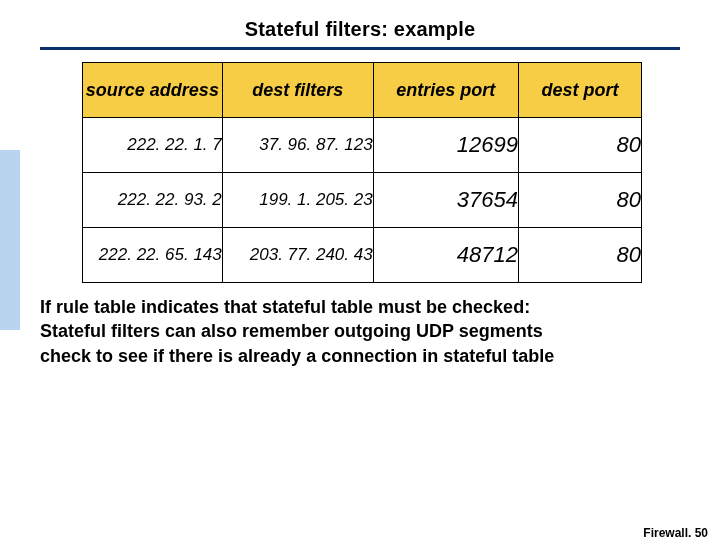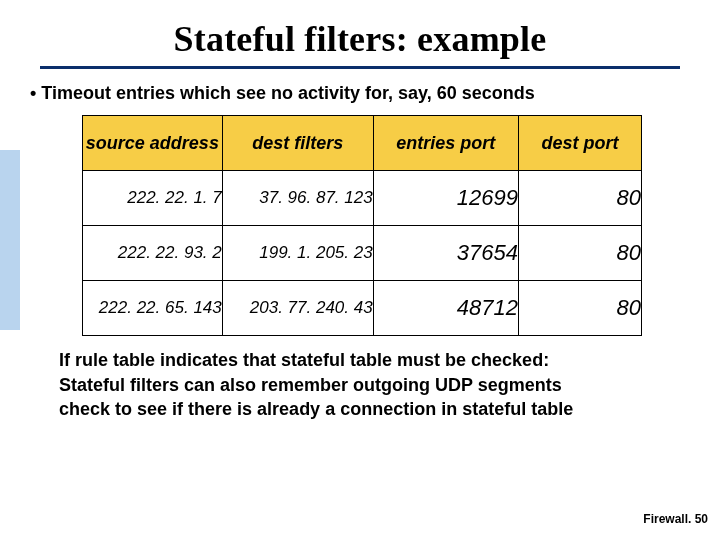"Stateful filters: example" .title { font-family: Liberation Serif, serif -> none; font-size: 36px -> 20px }
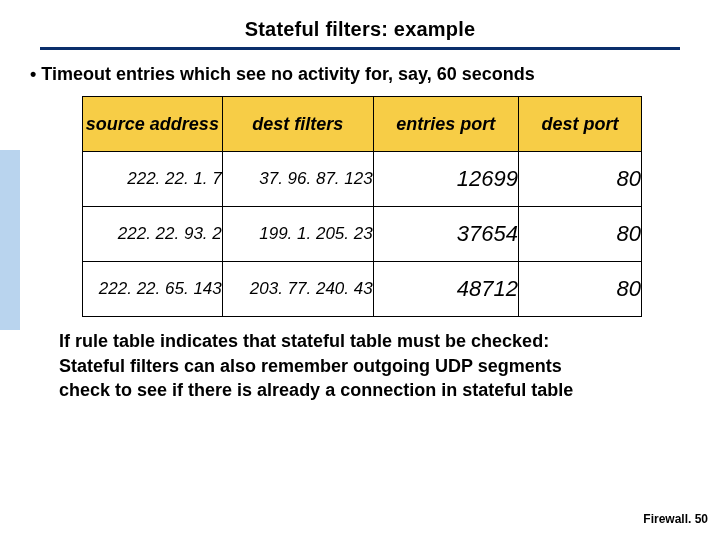"Timeout entries which see no" li { html: <li>Timeout entries which see no activity for, say, 60 seconds</li> -> none }
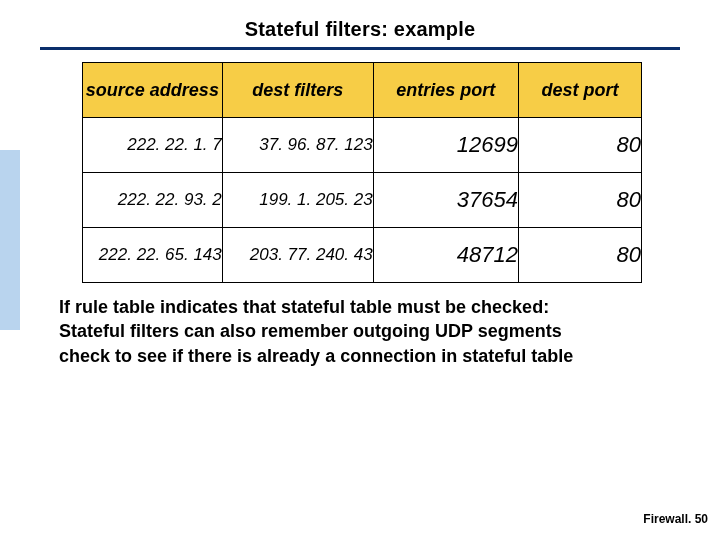"If rule table indicates that" .closing { margin: 6px 0 0 47px -> 6px 0 0 28px }
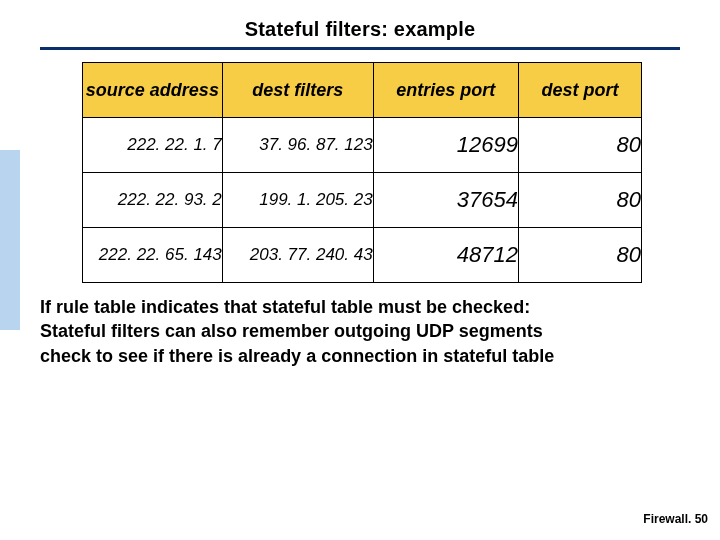"Firewall. 50" .footer { bottom: 14px -> 0 }
